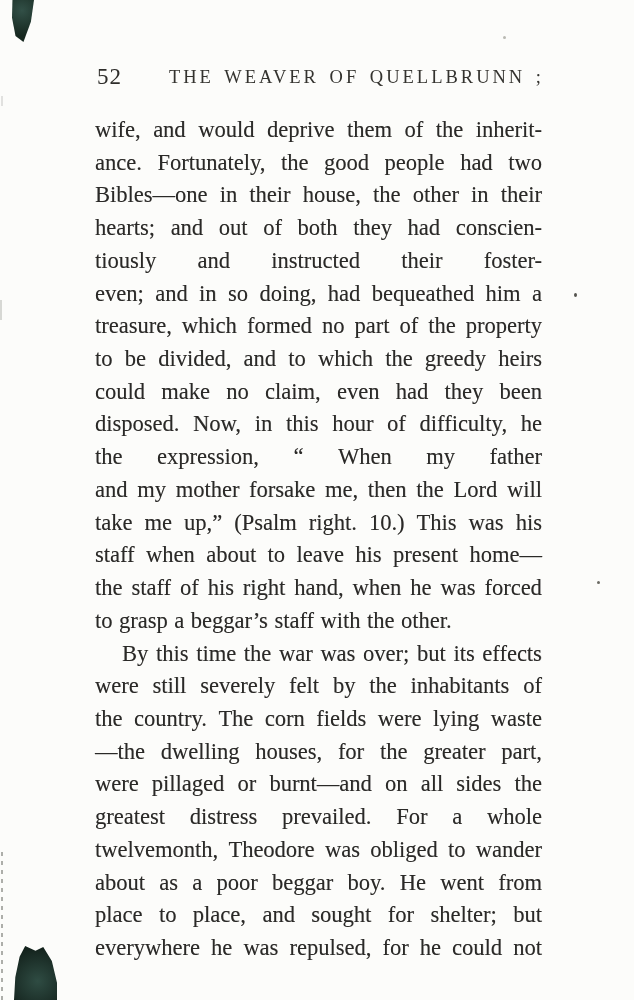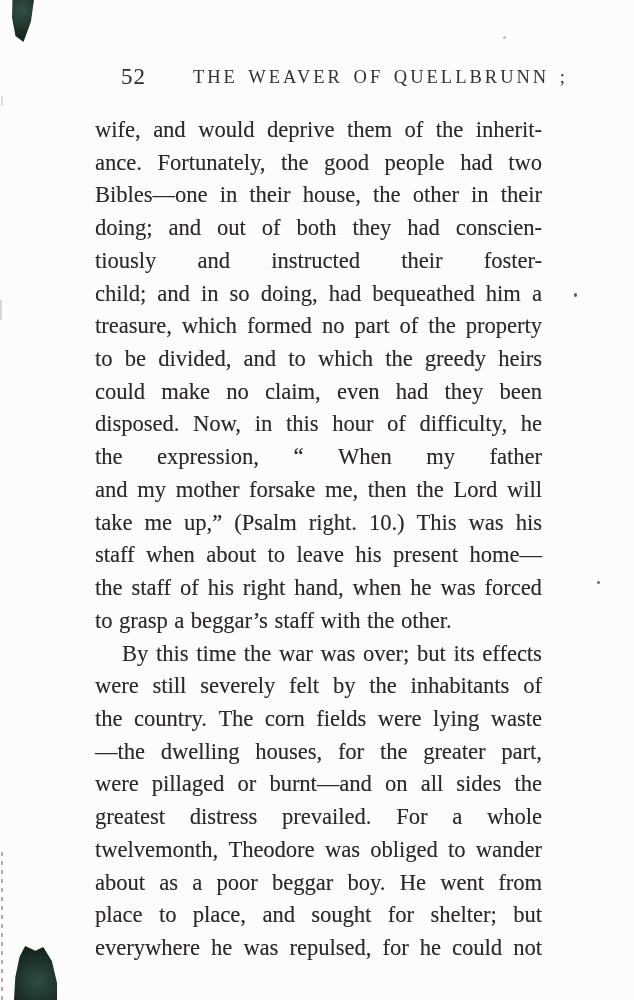"52" .header { margin-left: 24px -> none }
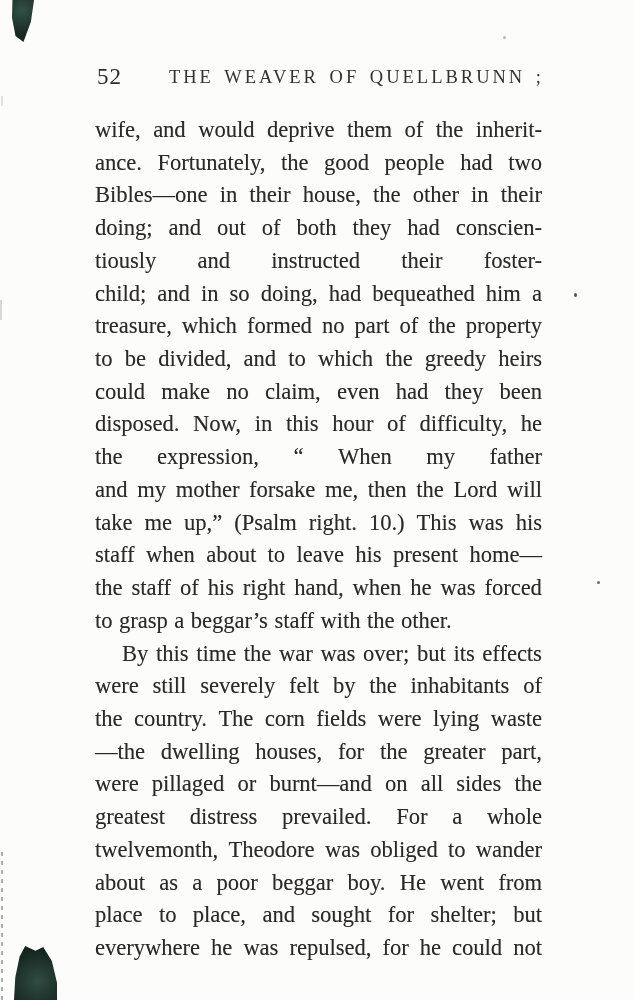"doing;" span { text: doing -> hearts }
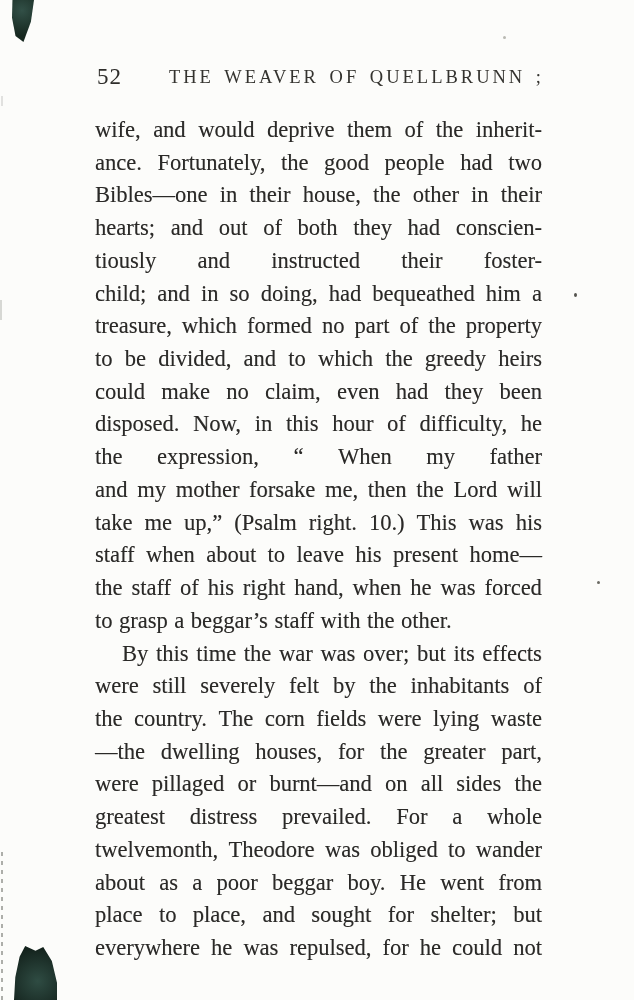"child;" span { text: child -> even }
